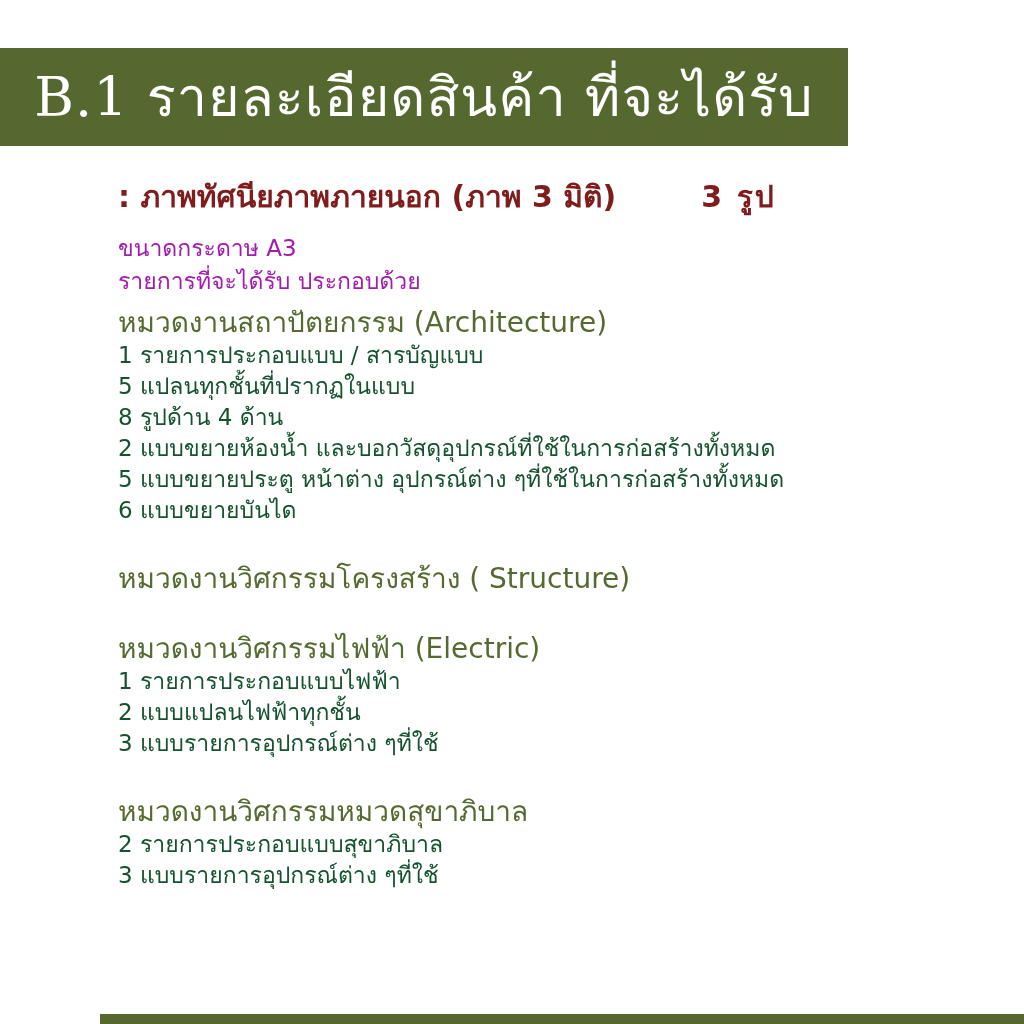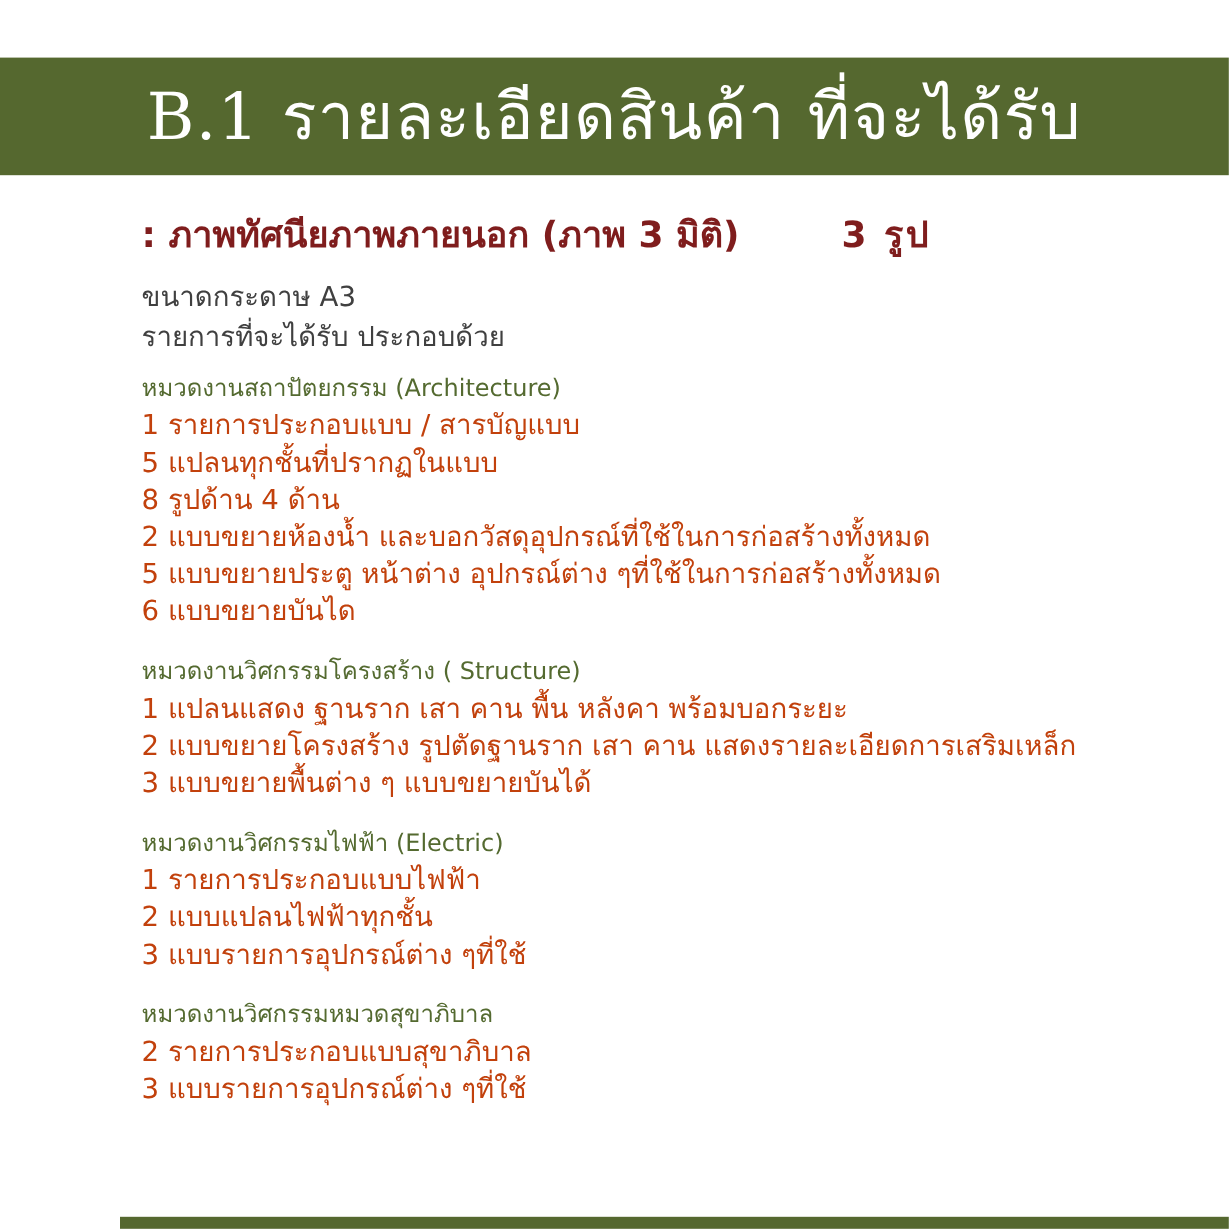"B.1 รายละเอียดสินค้า ที่จะได้รับ" .banner { width: 1024px -> 848px }
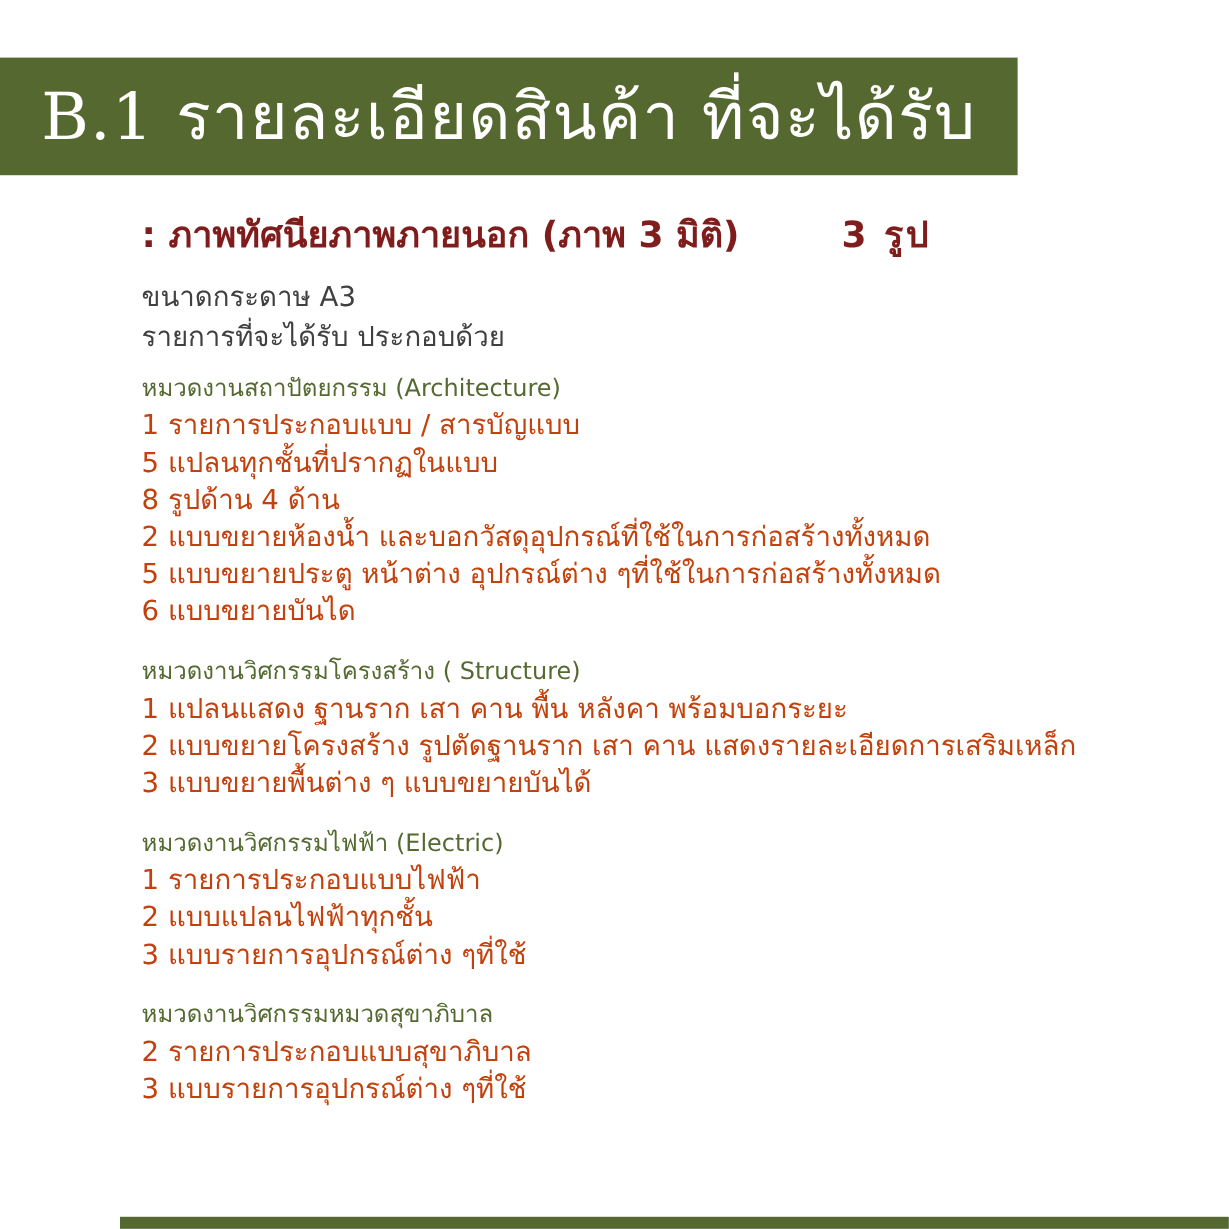"ขนาดกระดาษ A3" .meta-line { color: #404040 -> #a21caf }
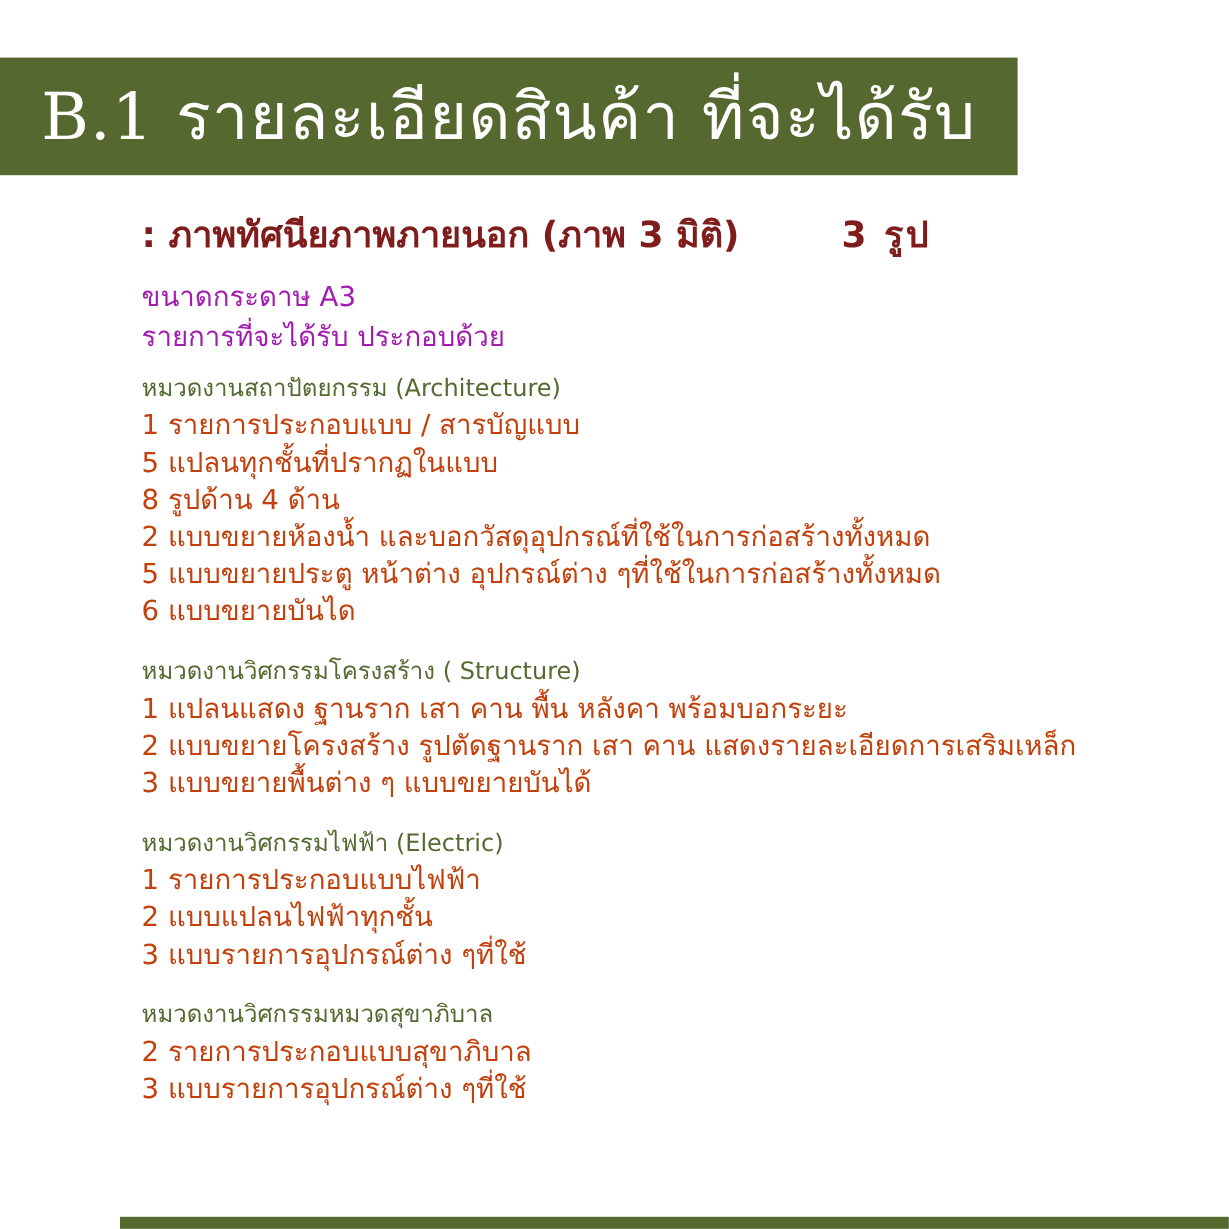"หมวดงานสถาปัตยกรรม (Architecture)" .section-heading { font-size: 20px -> 28px }
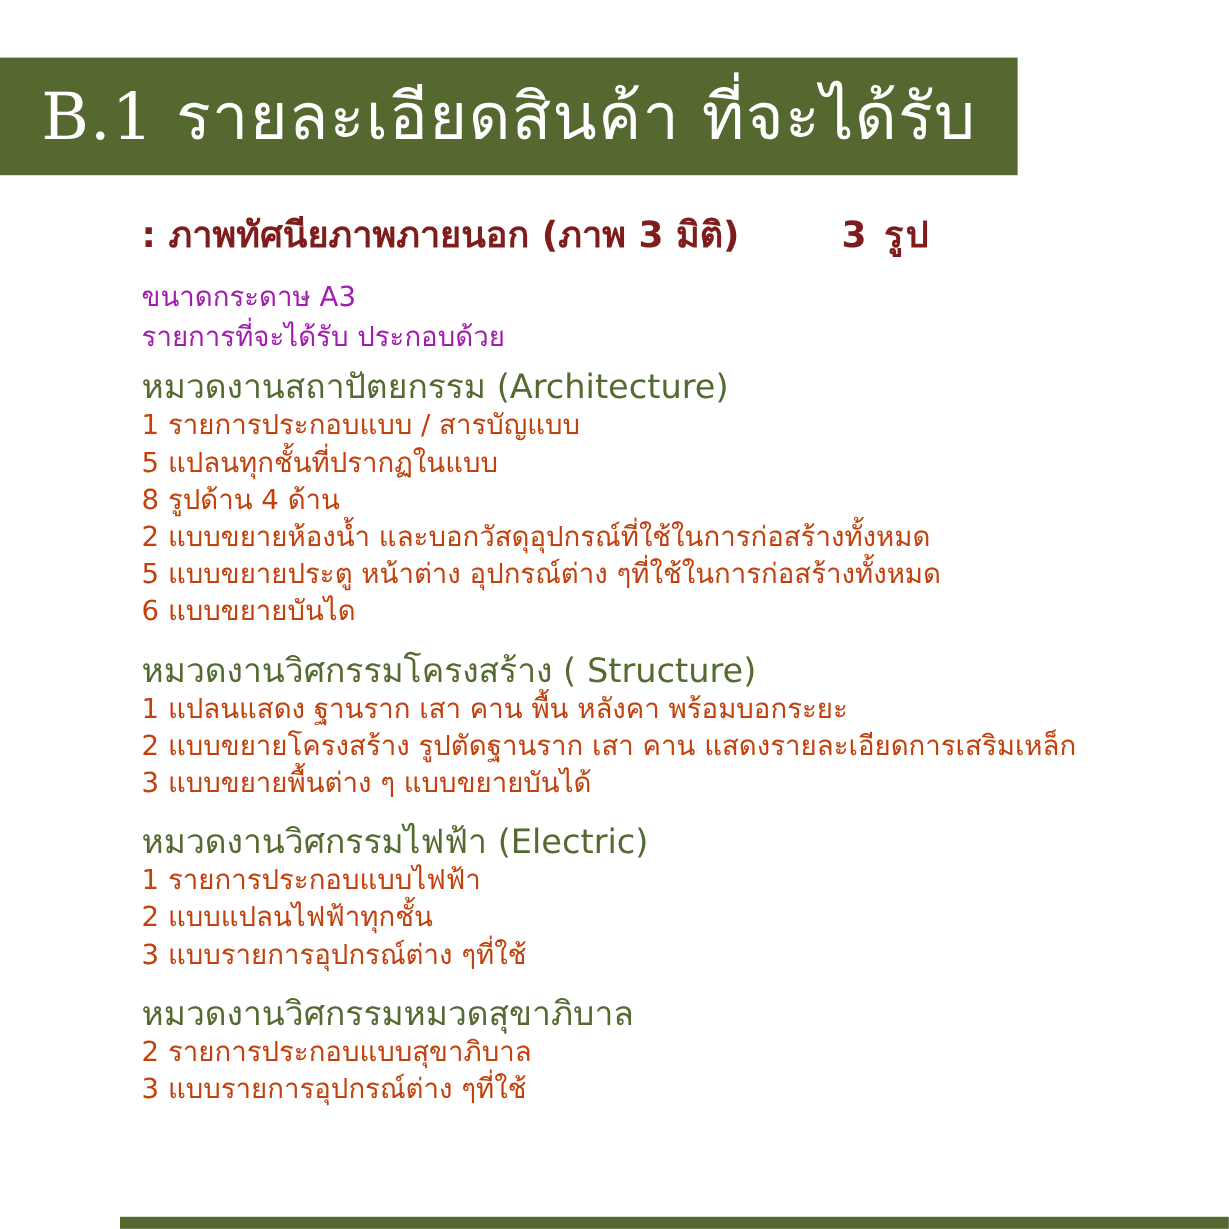"1 รายการประกอบแบบ / สารบัญแบบ" .item { color: #c2410c -> #14532d }
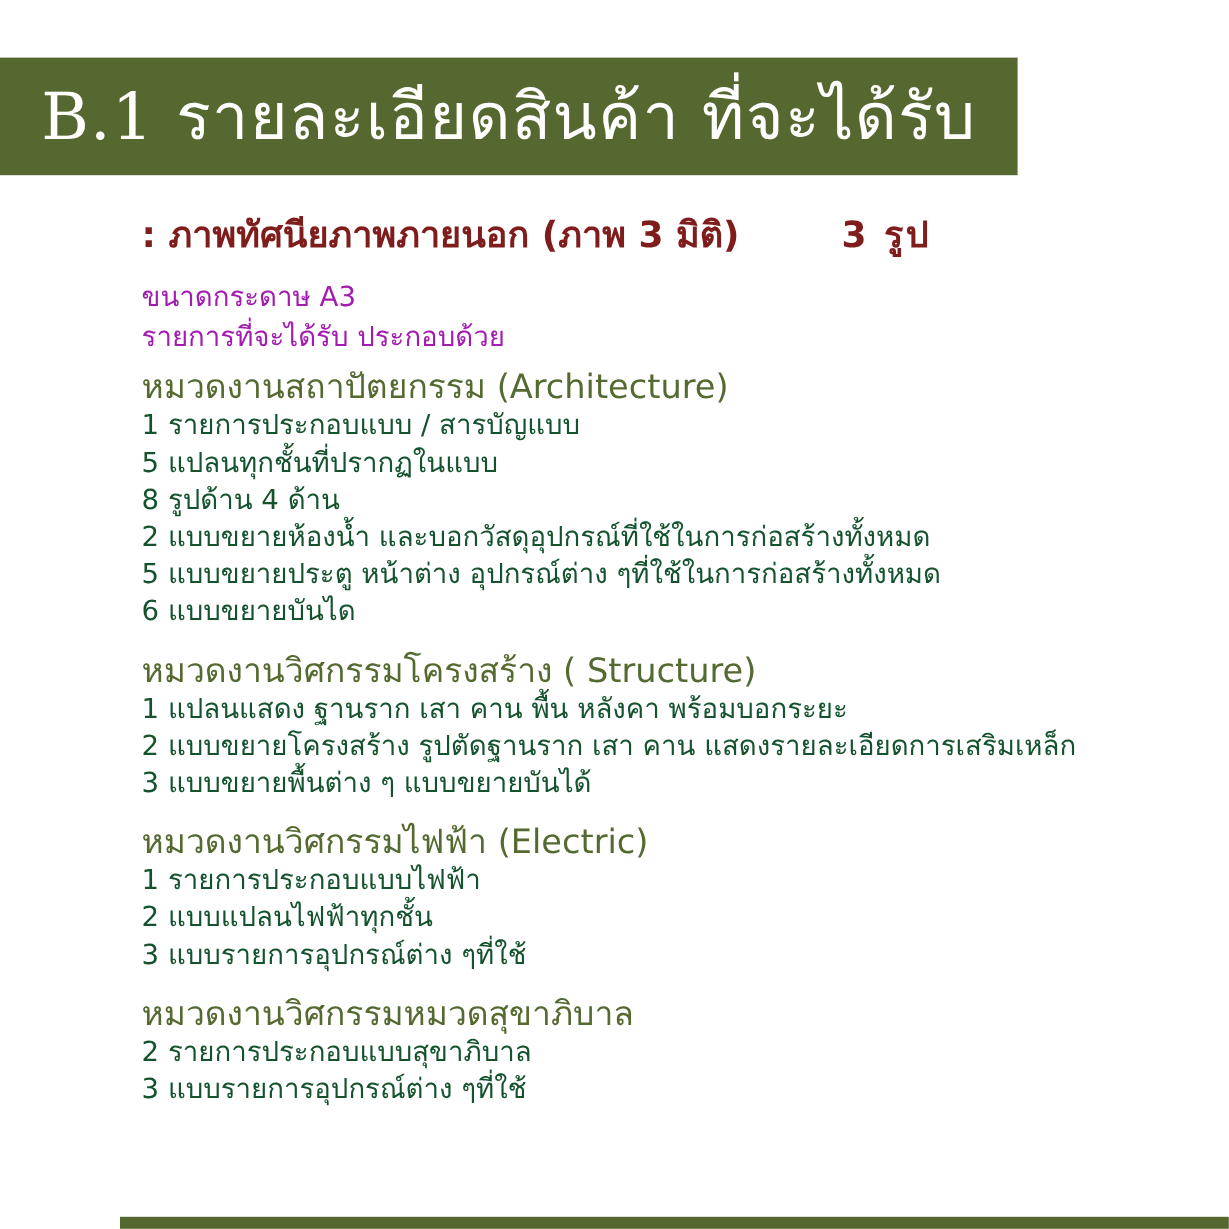"หมวดงานวิศกรรมโครงสร้าง ( Structure)" .section { margin-top: 16px -> 36px }
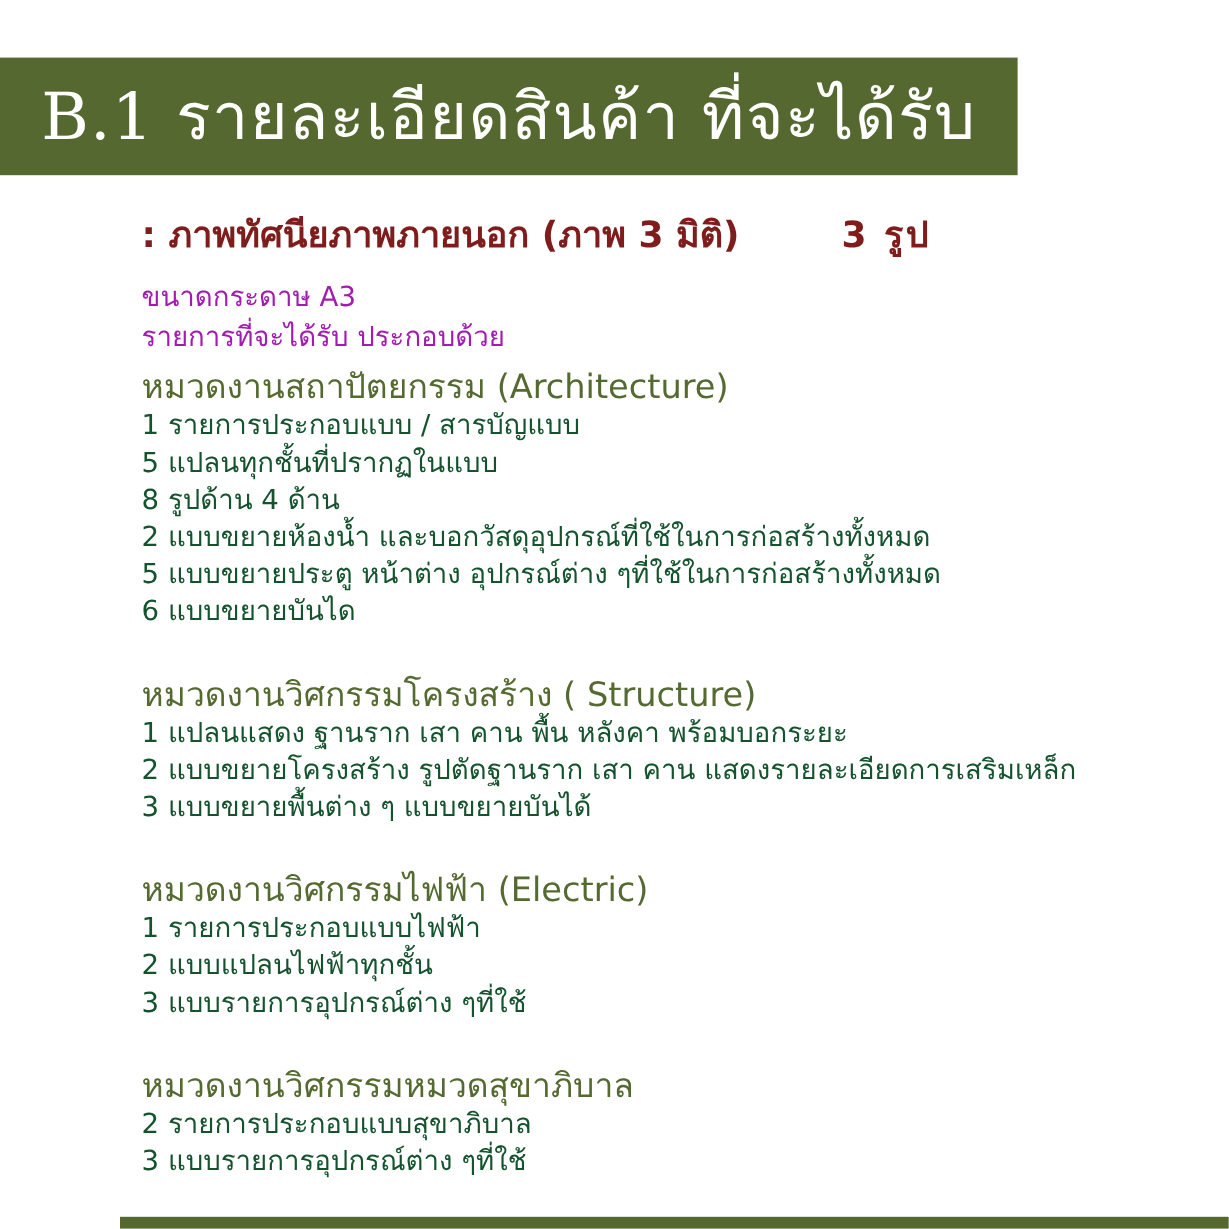"1 แปลนแสดง ฐานราก เสา คาน" div.section-items { html: <div> <div>1 แปลนแสดง ฐานราก เสา คาน พื้น หลังคา พร้อมบอกระยะ</div> <div>2 แบบขยายโครงสร้าง รูปตัดฐานราก เสา คาน แสดงรายละเอียดการเสริมเหล็ก</div> <div>3 แบบขยายพื้นต่าง ๆ แบบขยายบันได้</div> </div> -> none }
